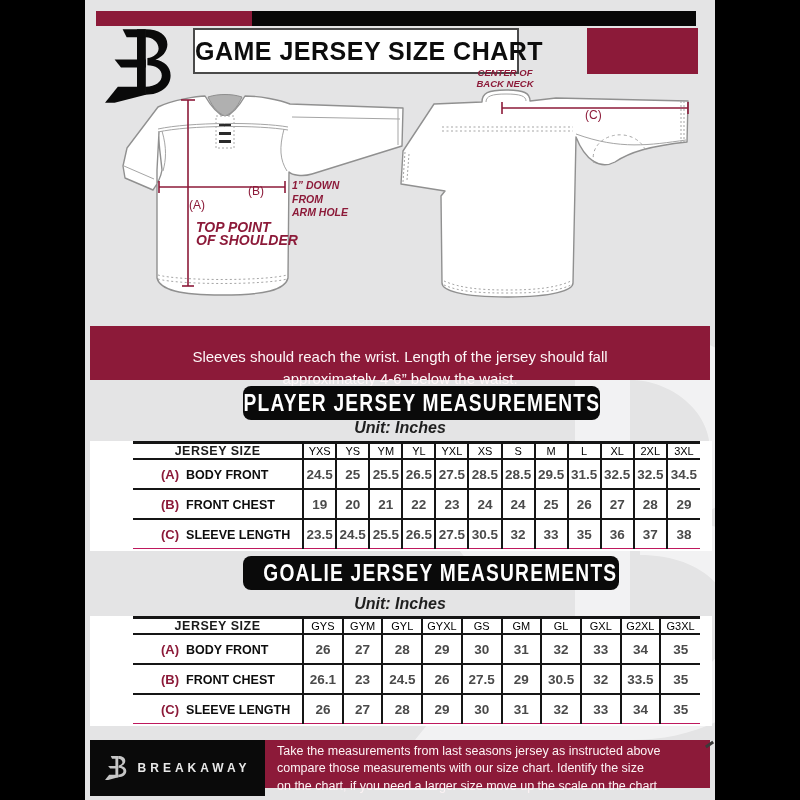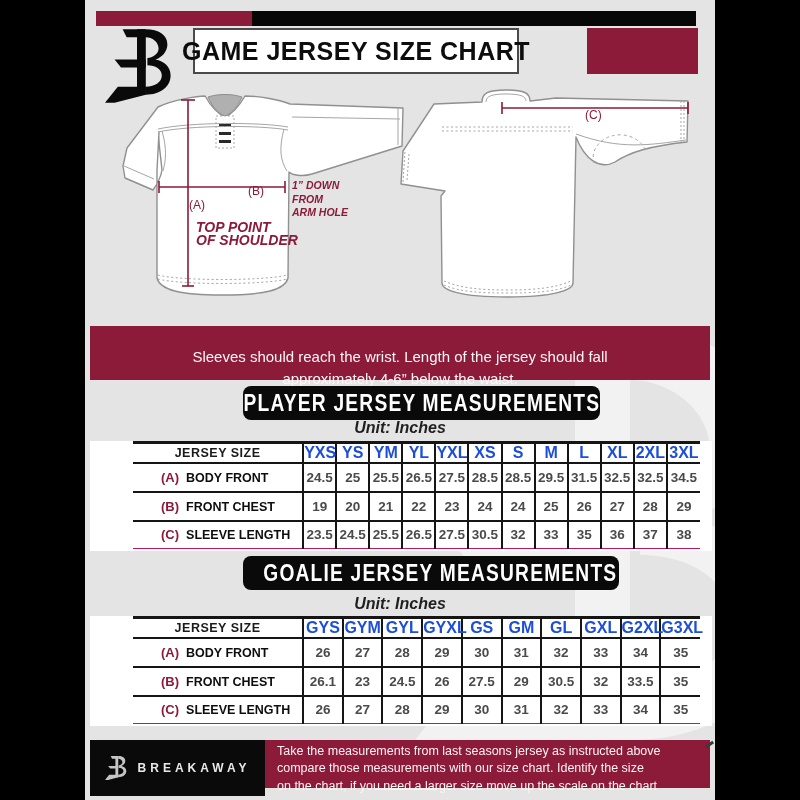"GAME JERSEY SIZE CHART" .title-box { justify-content: center -> flex-start }
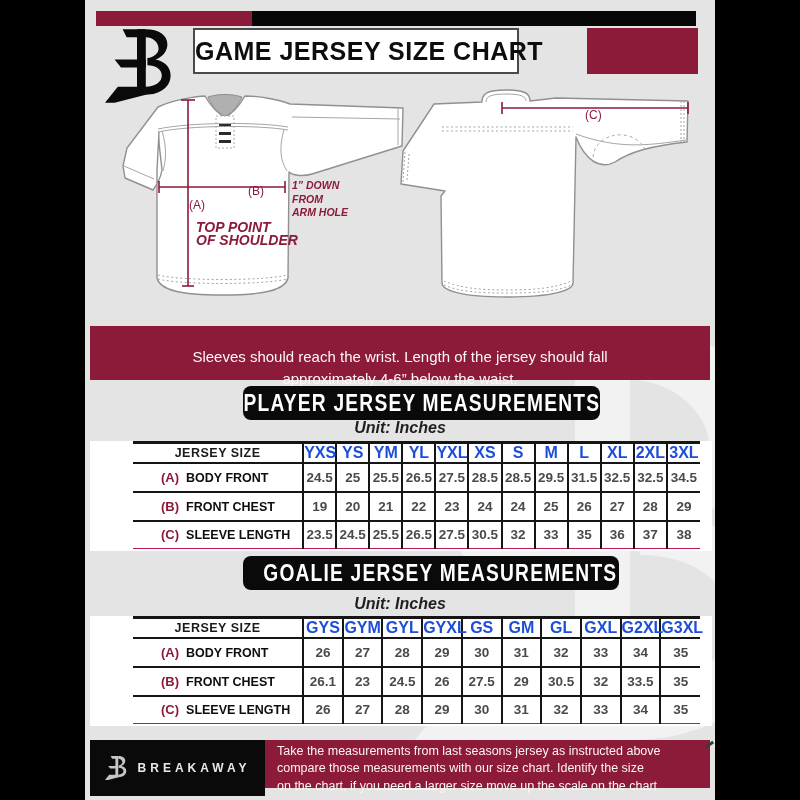"CENTER OF" div.abs { html: none -> <div> <div>CENTER OF</div> <div>BACK NECK</div> </div> }
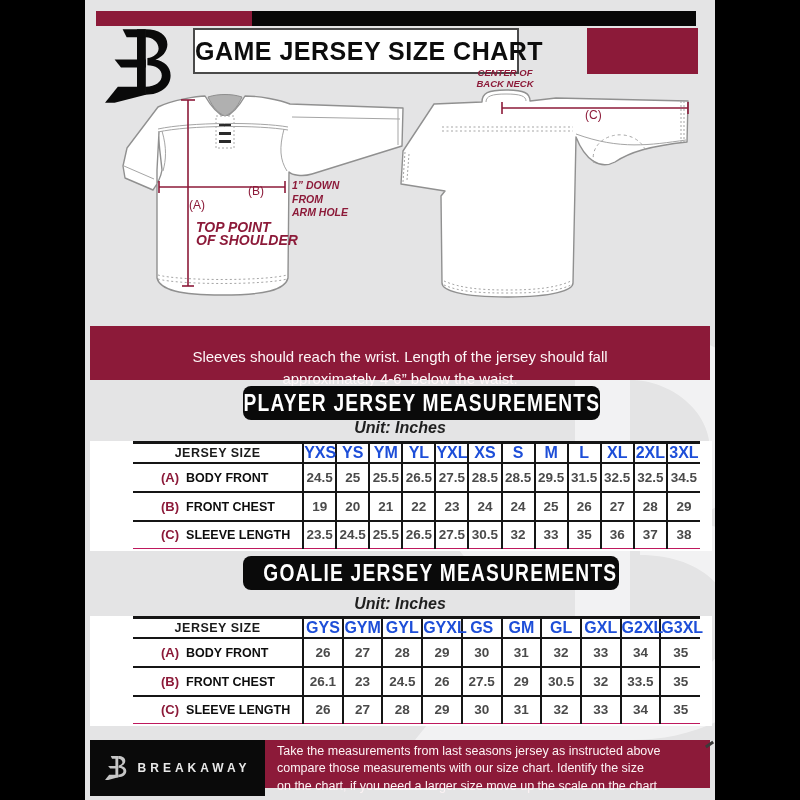"YXS" .size-table th { color: #1d4ed8 -> #000000; font-size: 16px -> 11px; font-weight: bold -> normal }
